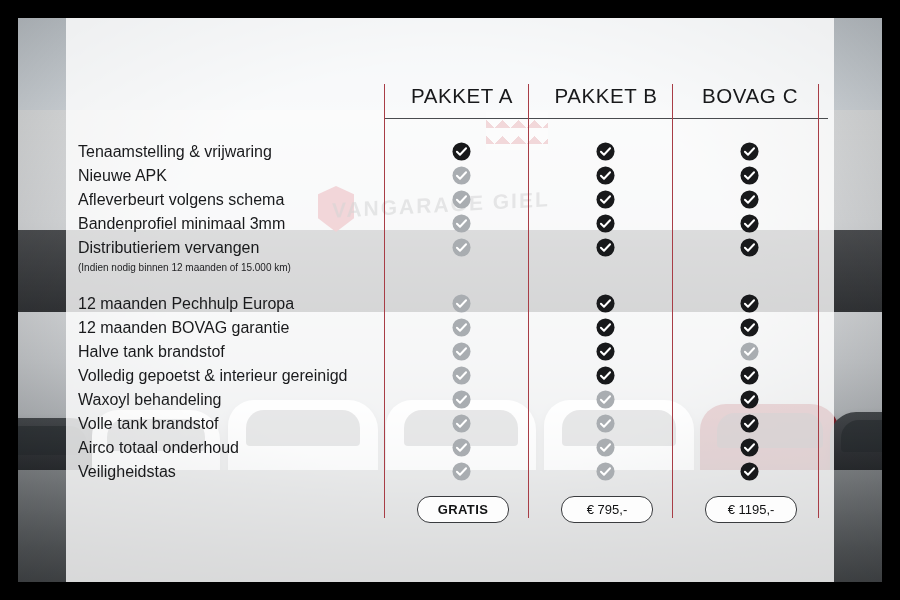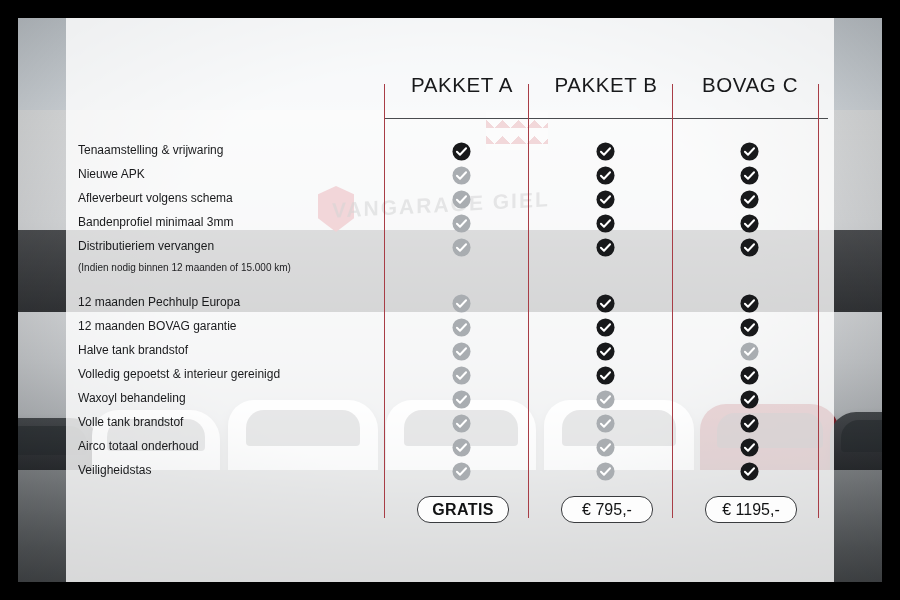"PAKKET A" .headers { top: 55px -> 66px }
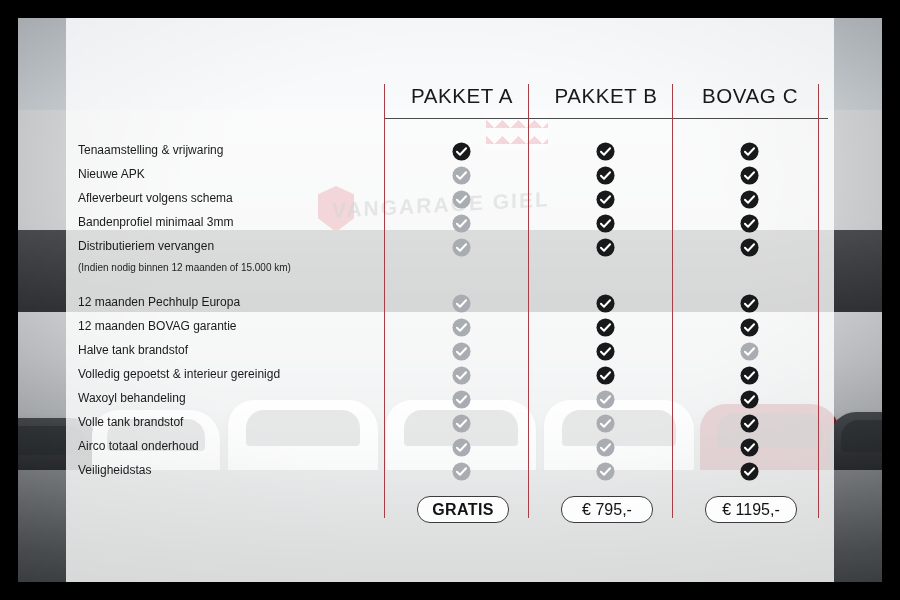"Tenaamstelling & vrijwaring" .row-label { font-size: 12px -> 16px }
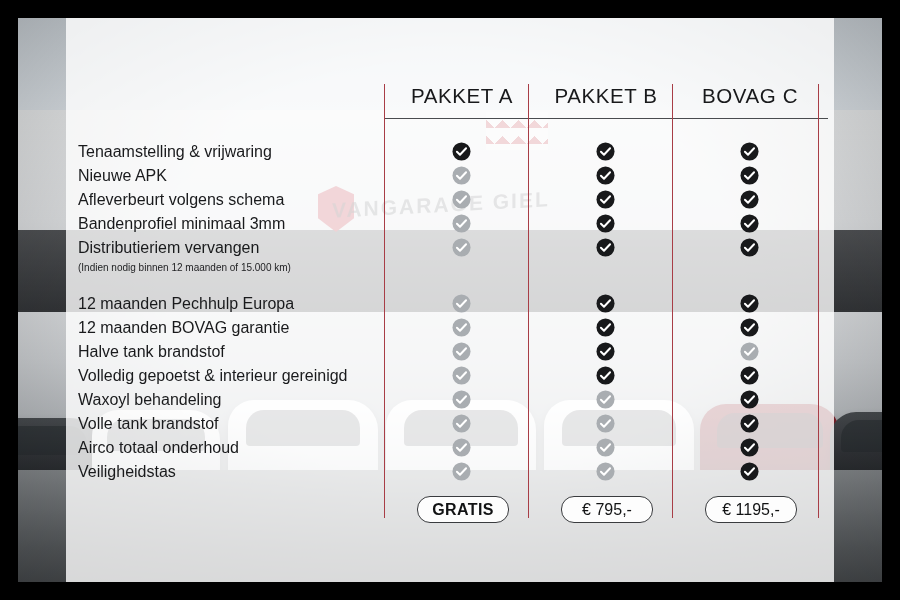"GRATIS" .pill { font-size: 16px -> 13px }
